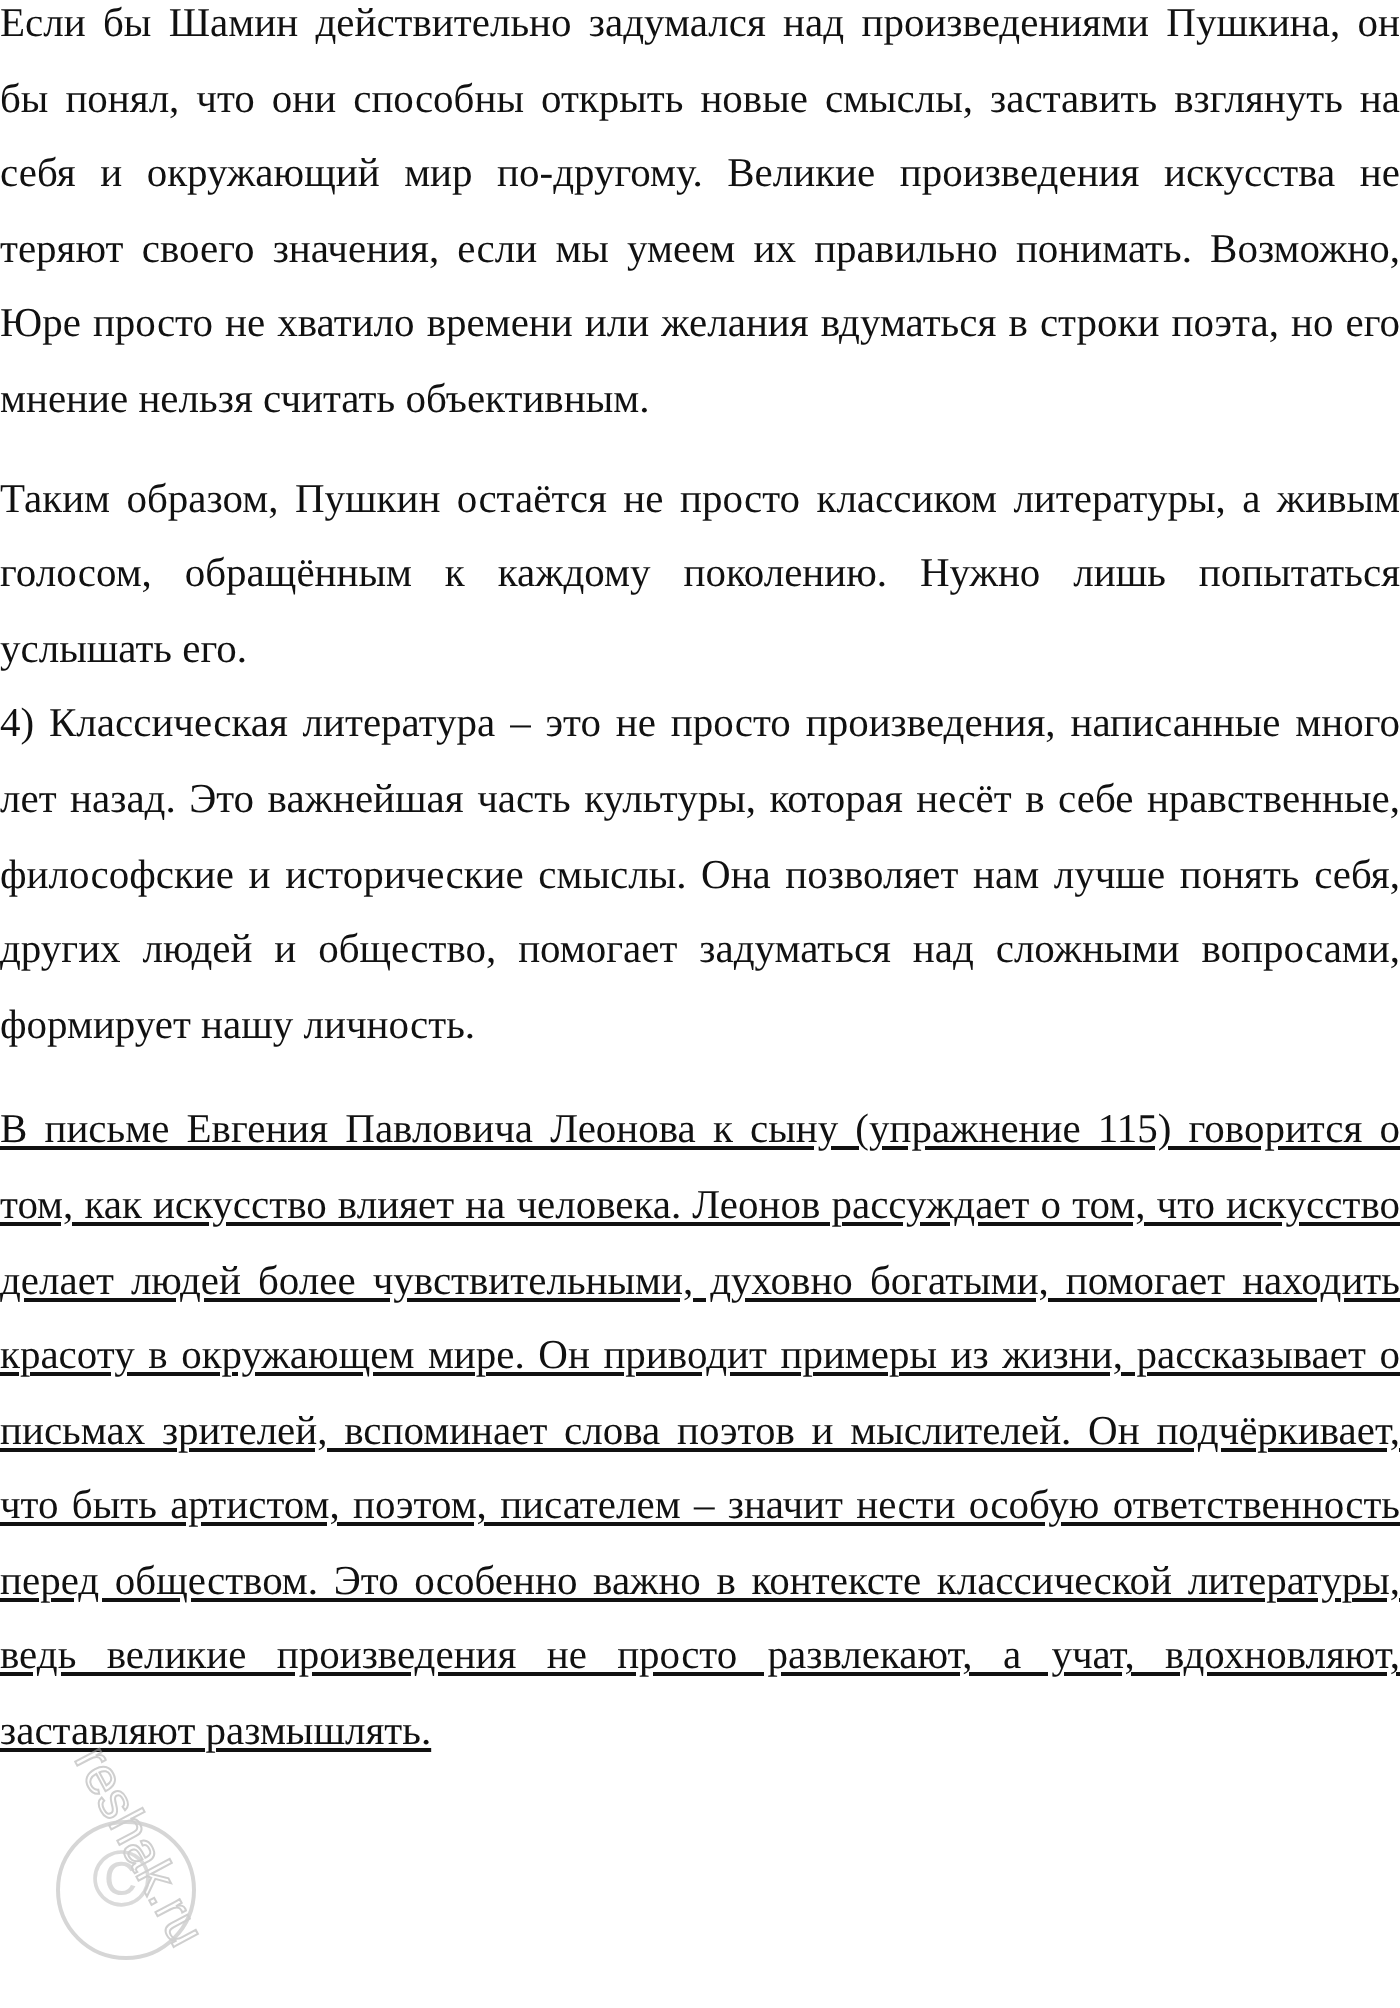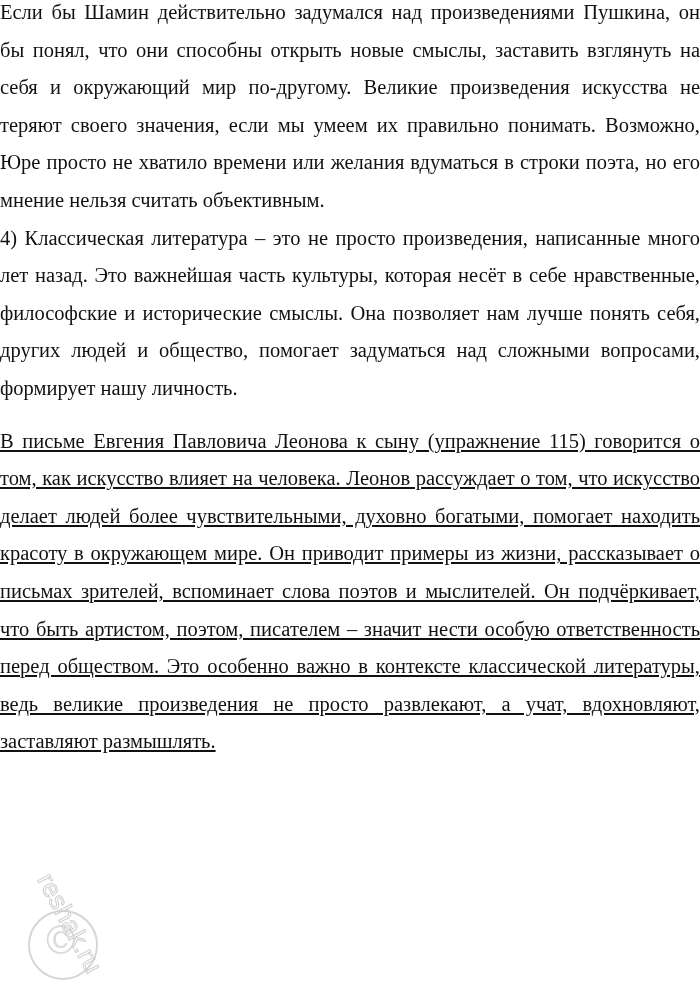"Таким образом, Пушкин остаётся не" p.para { html: none -> <p>Таким образом, Пушкин остаётся не просто классиком литературы, а живым голосом, обращённым к каждому поколению. Нужно лишь попытаться услышать его.</p> }
